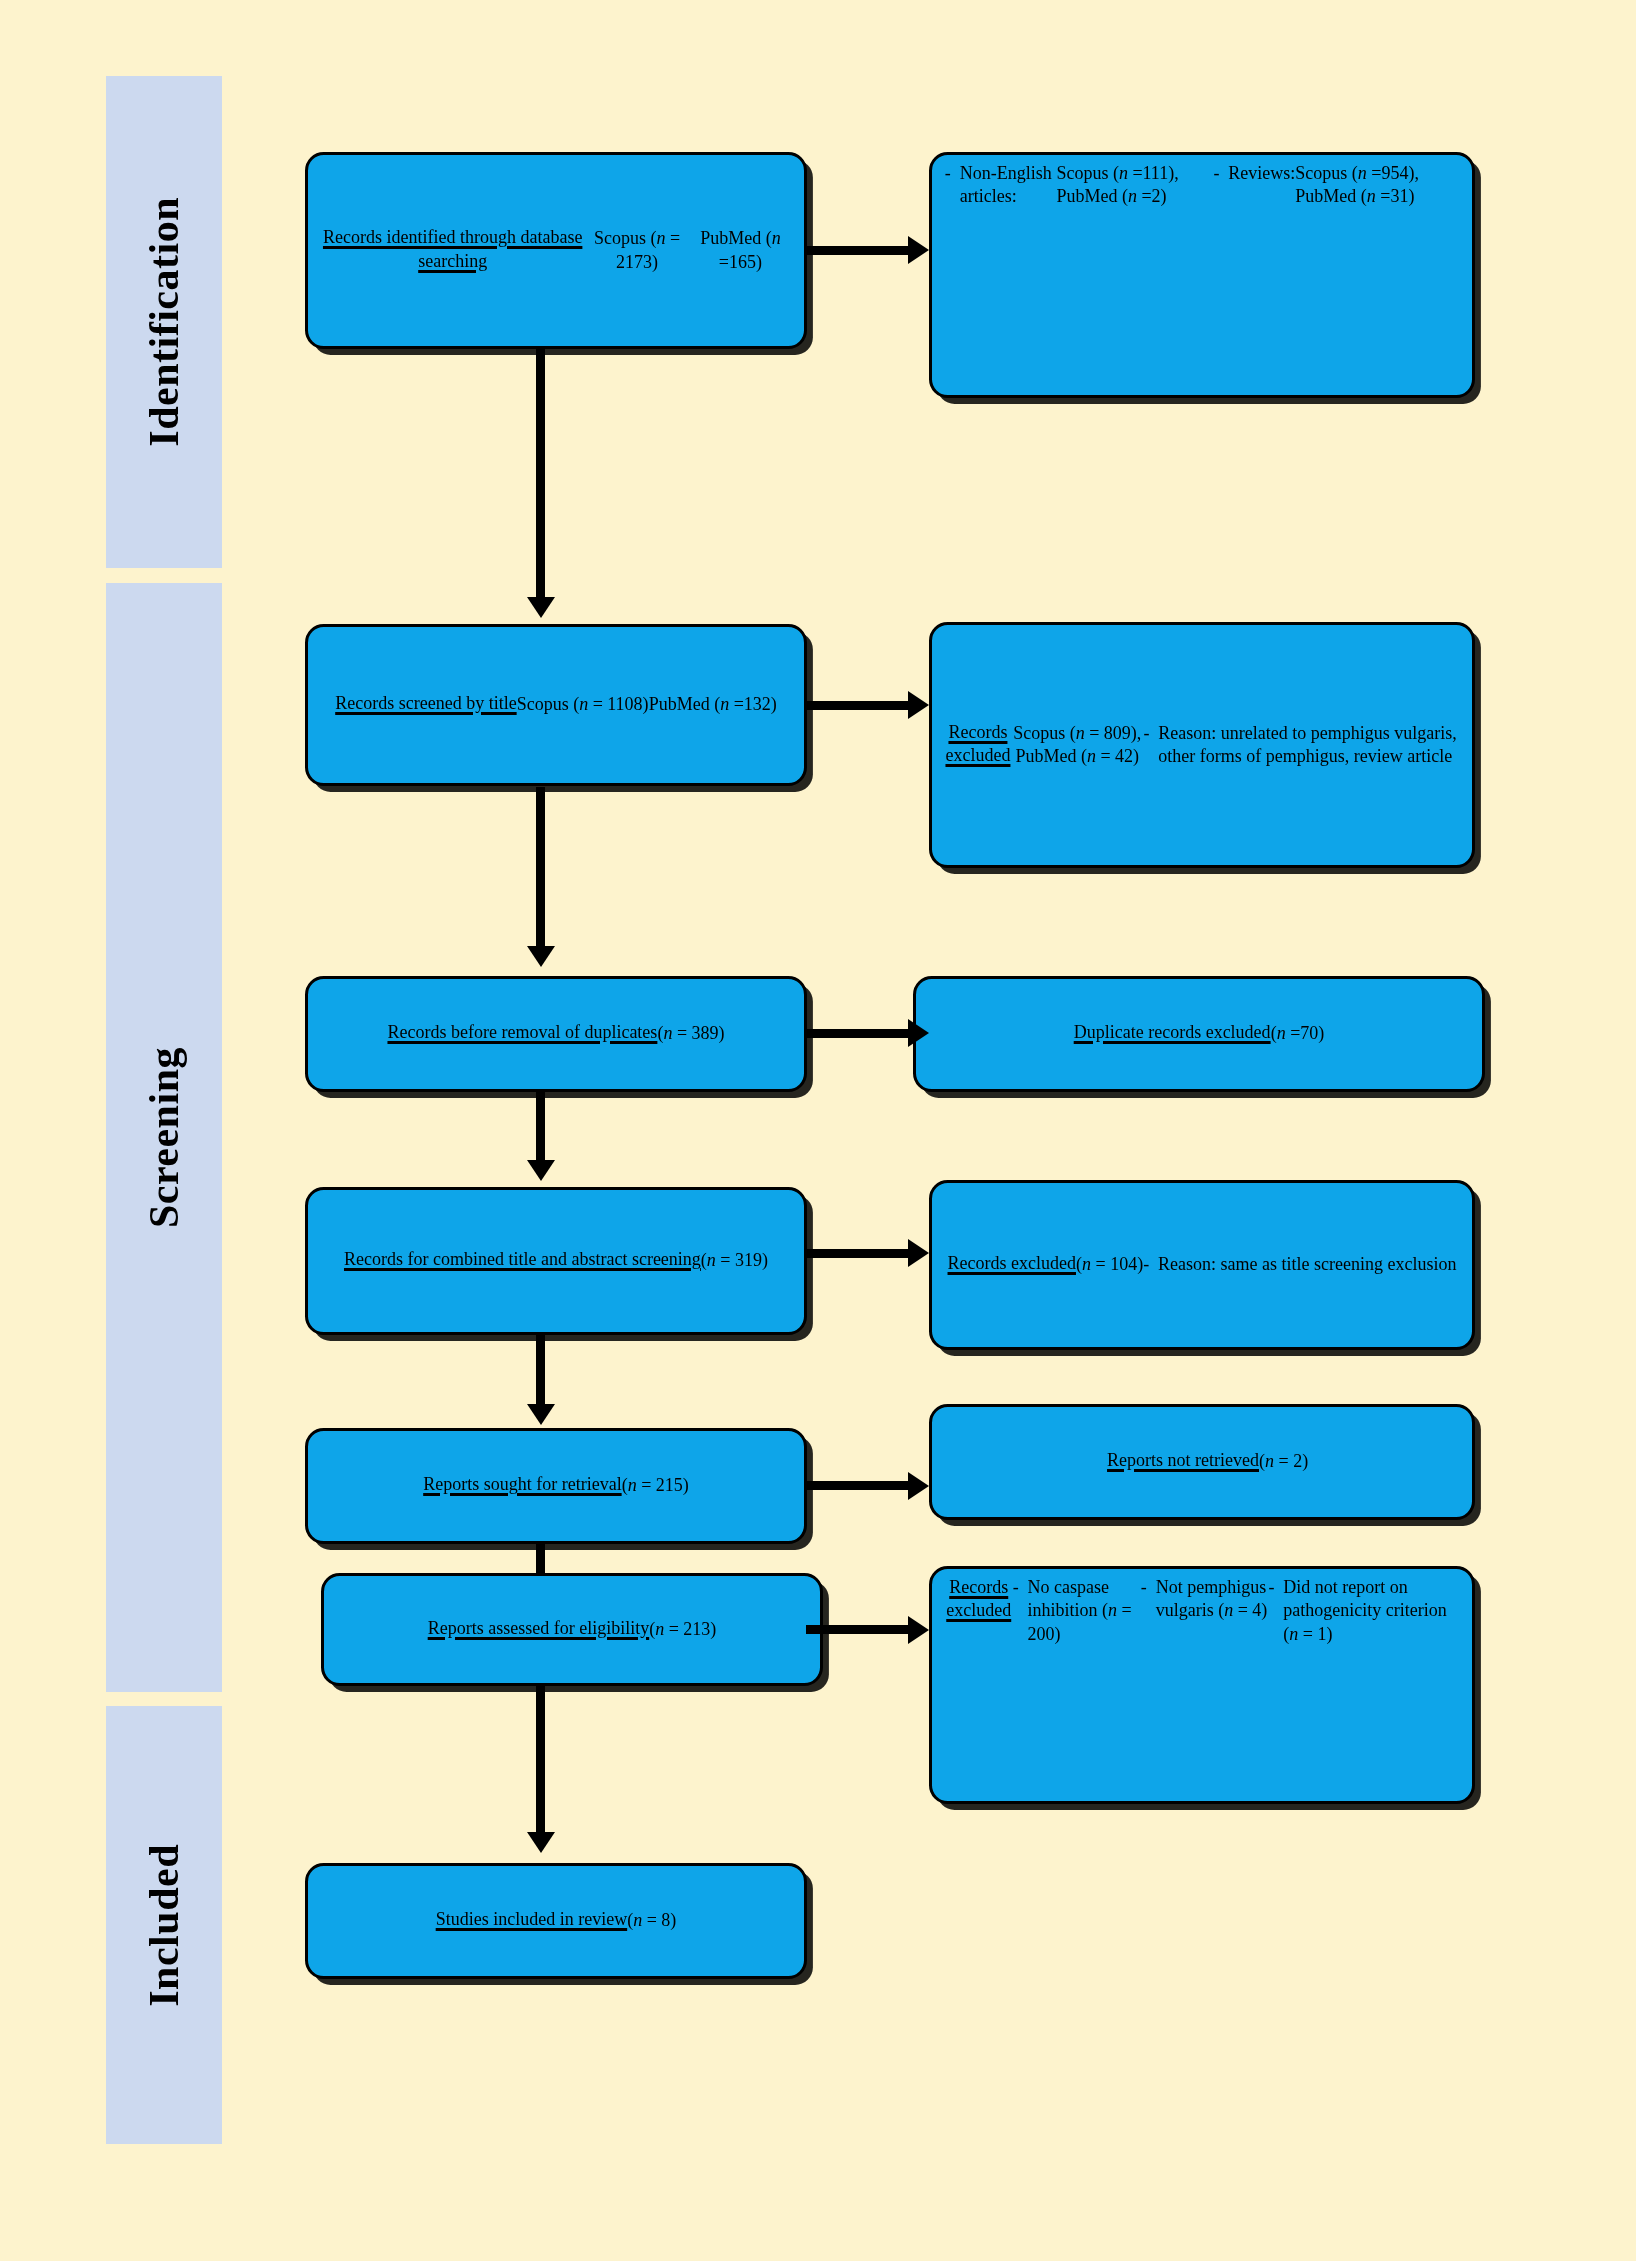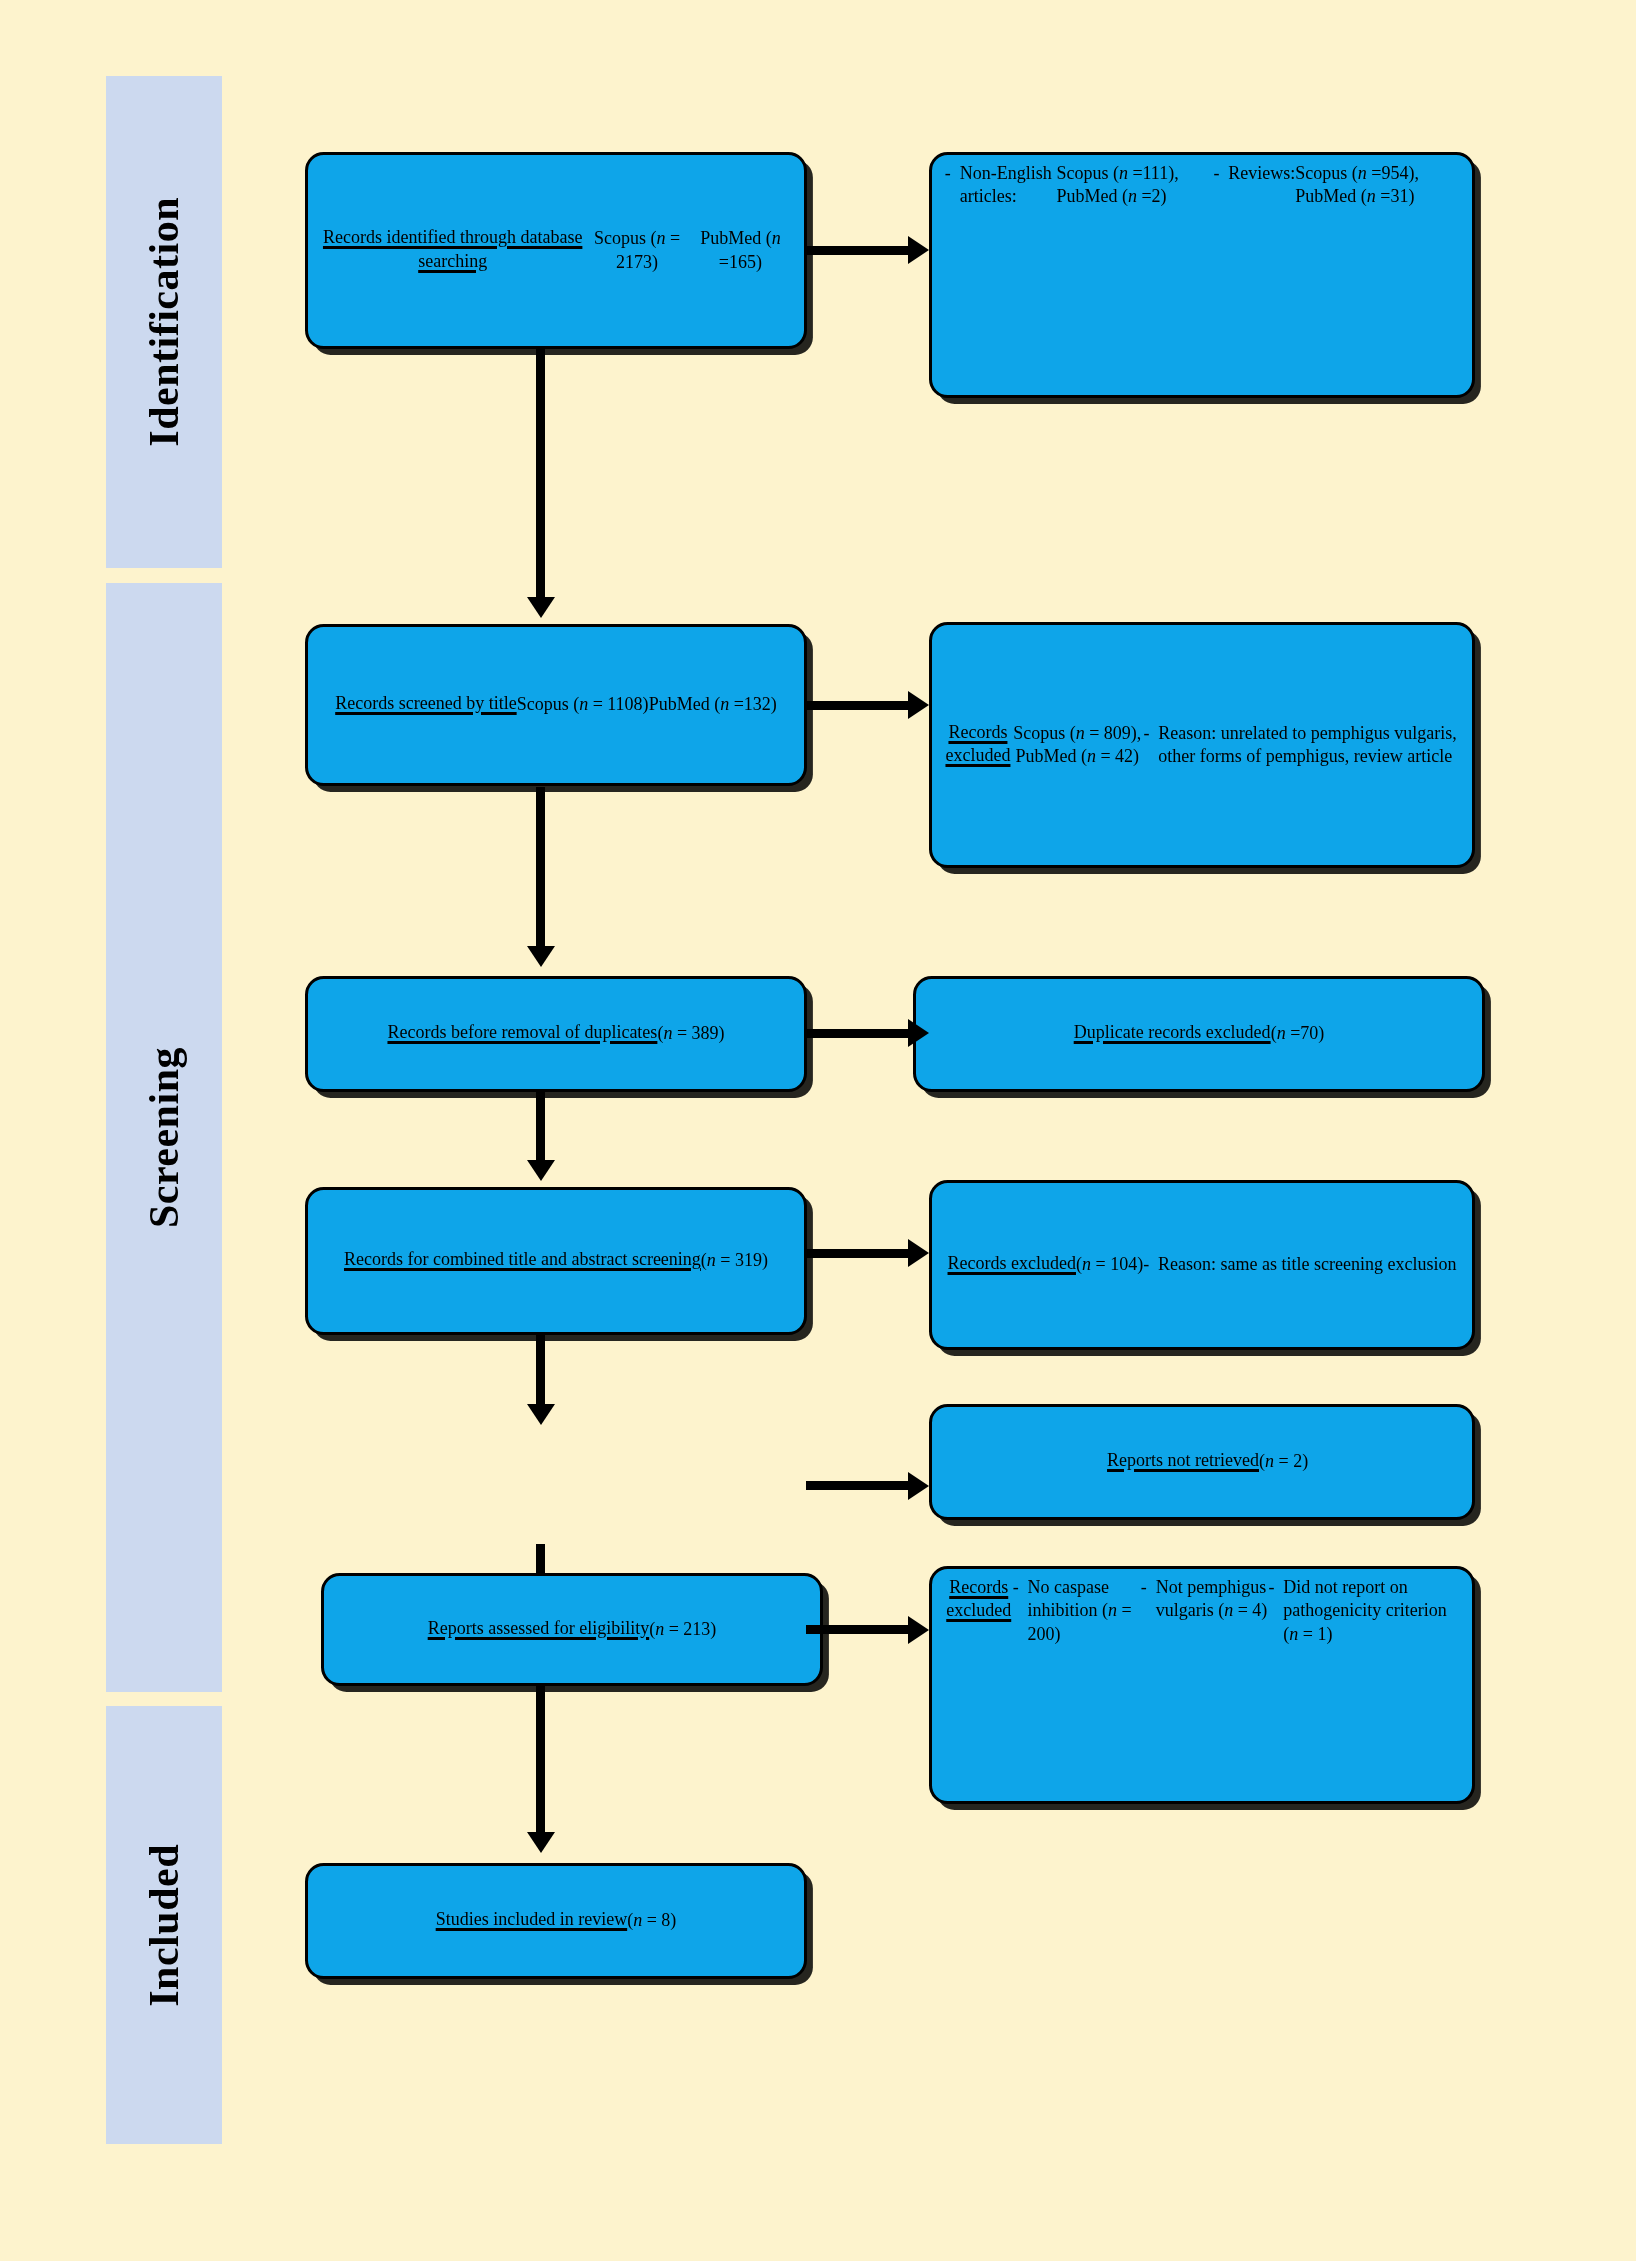"Reports sought for retrieval" div.box { html: none -> <div> <span>Reports sought for retrieval</span> <span>(<span>n</span> = 215)</span> </div> }
